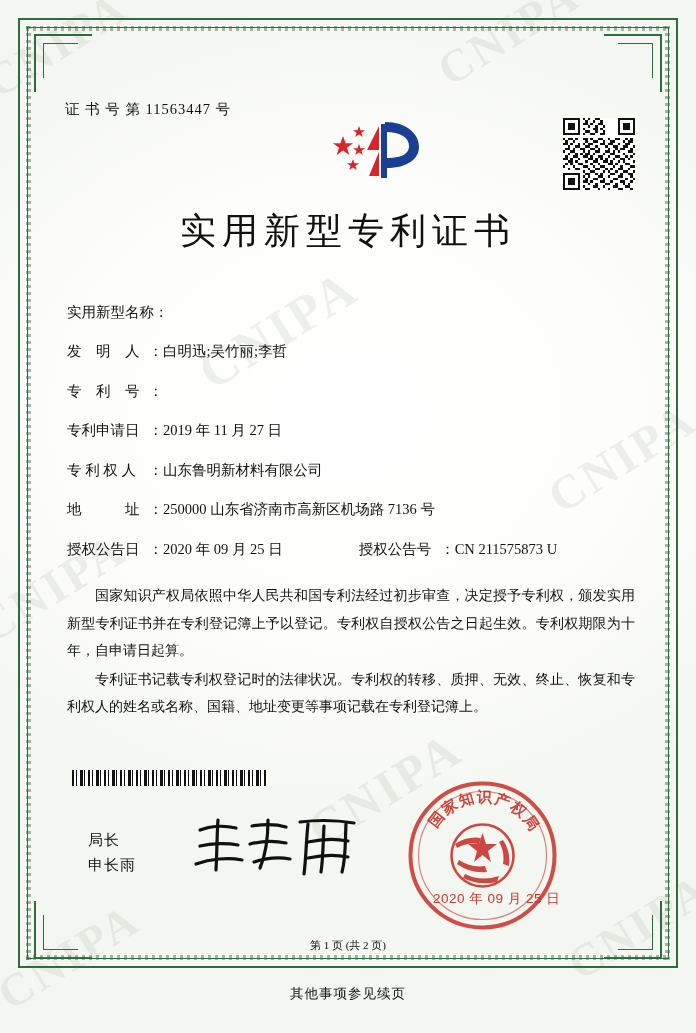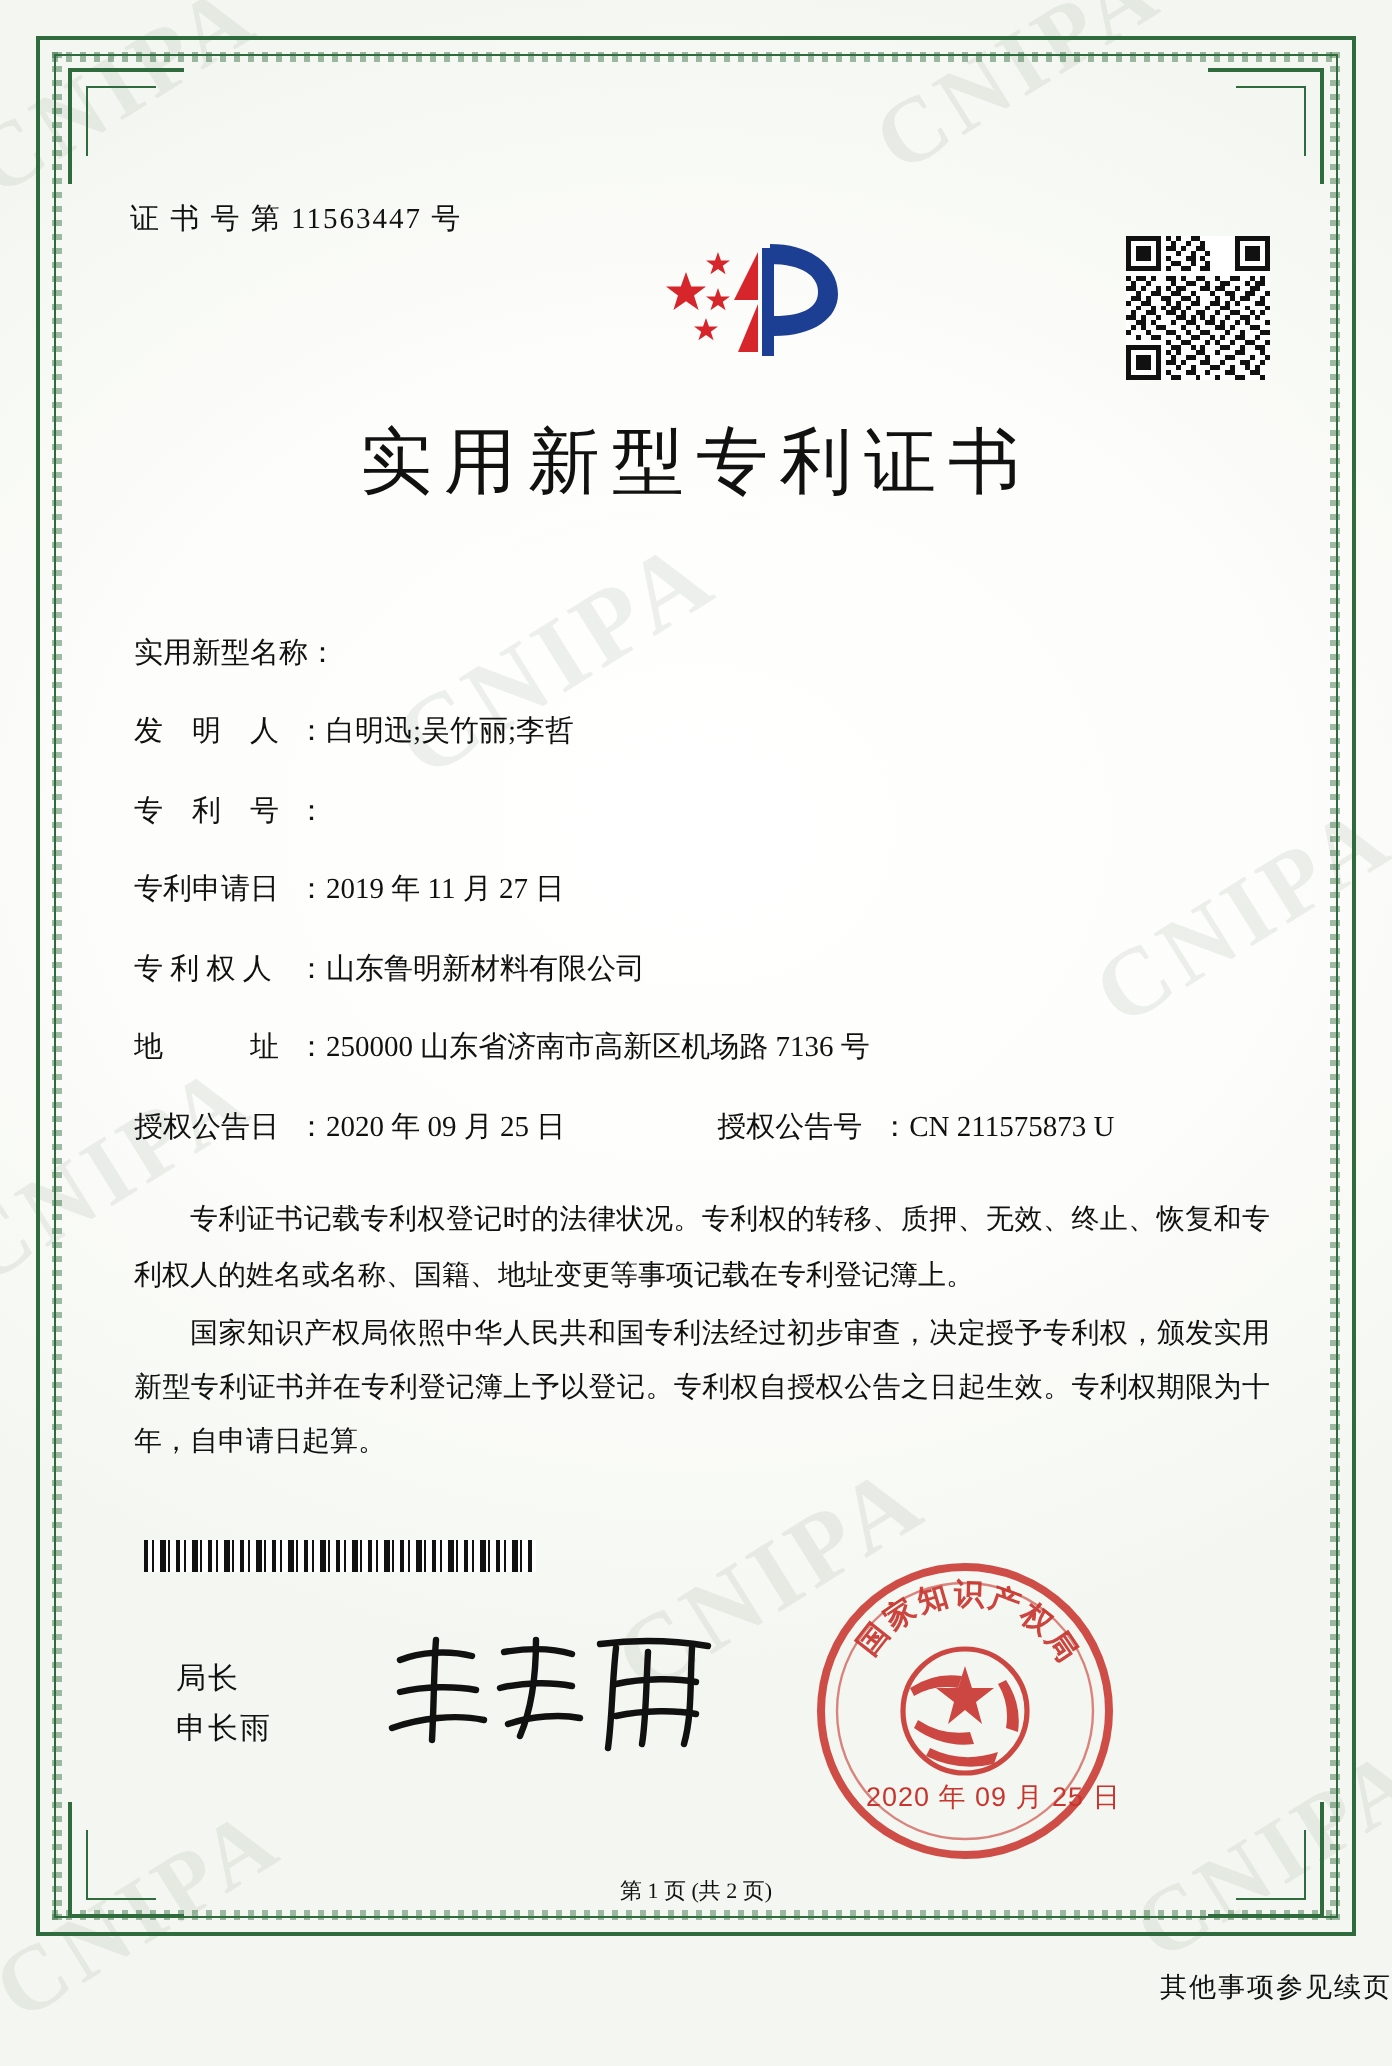"实用新型名称" .fields { margin-top: 60px -> 45px }
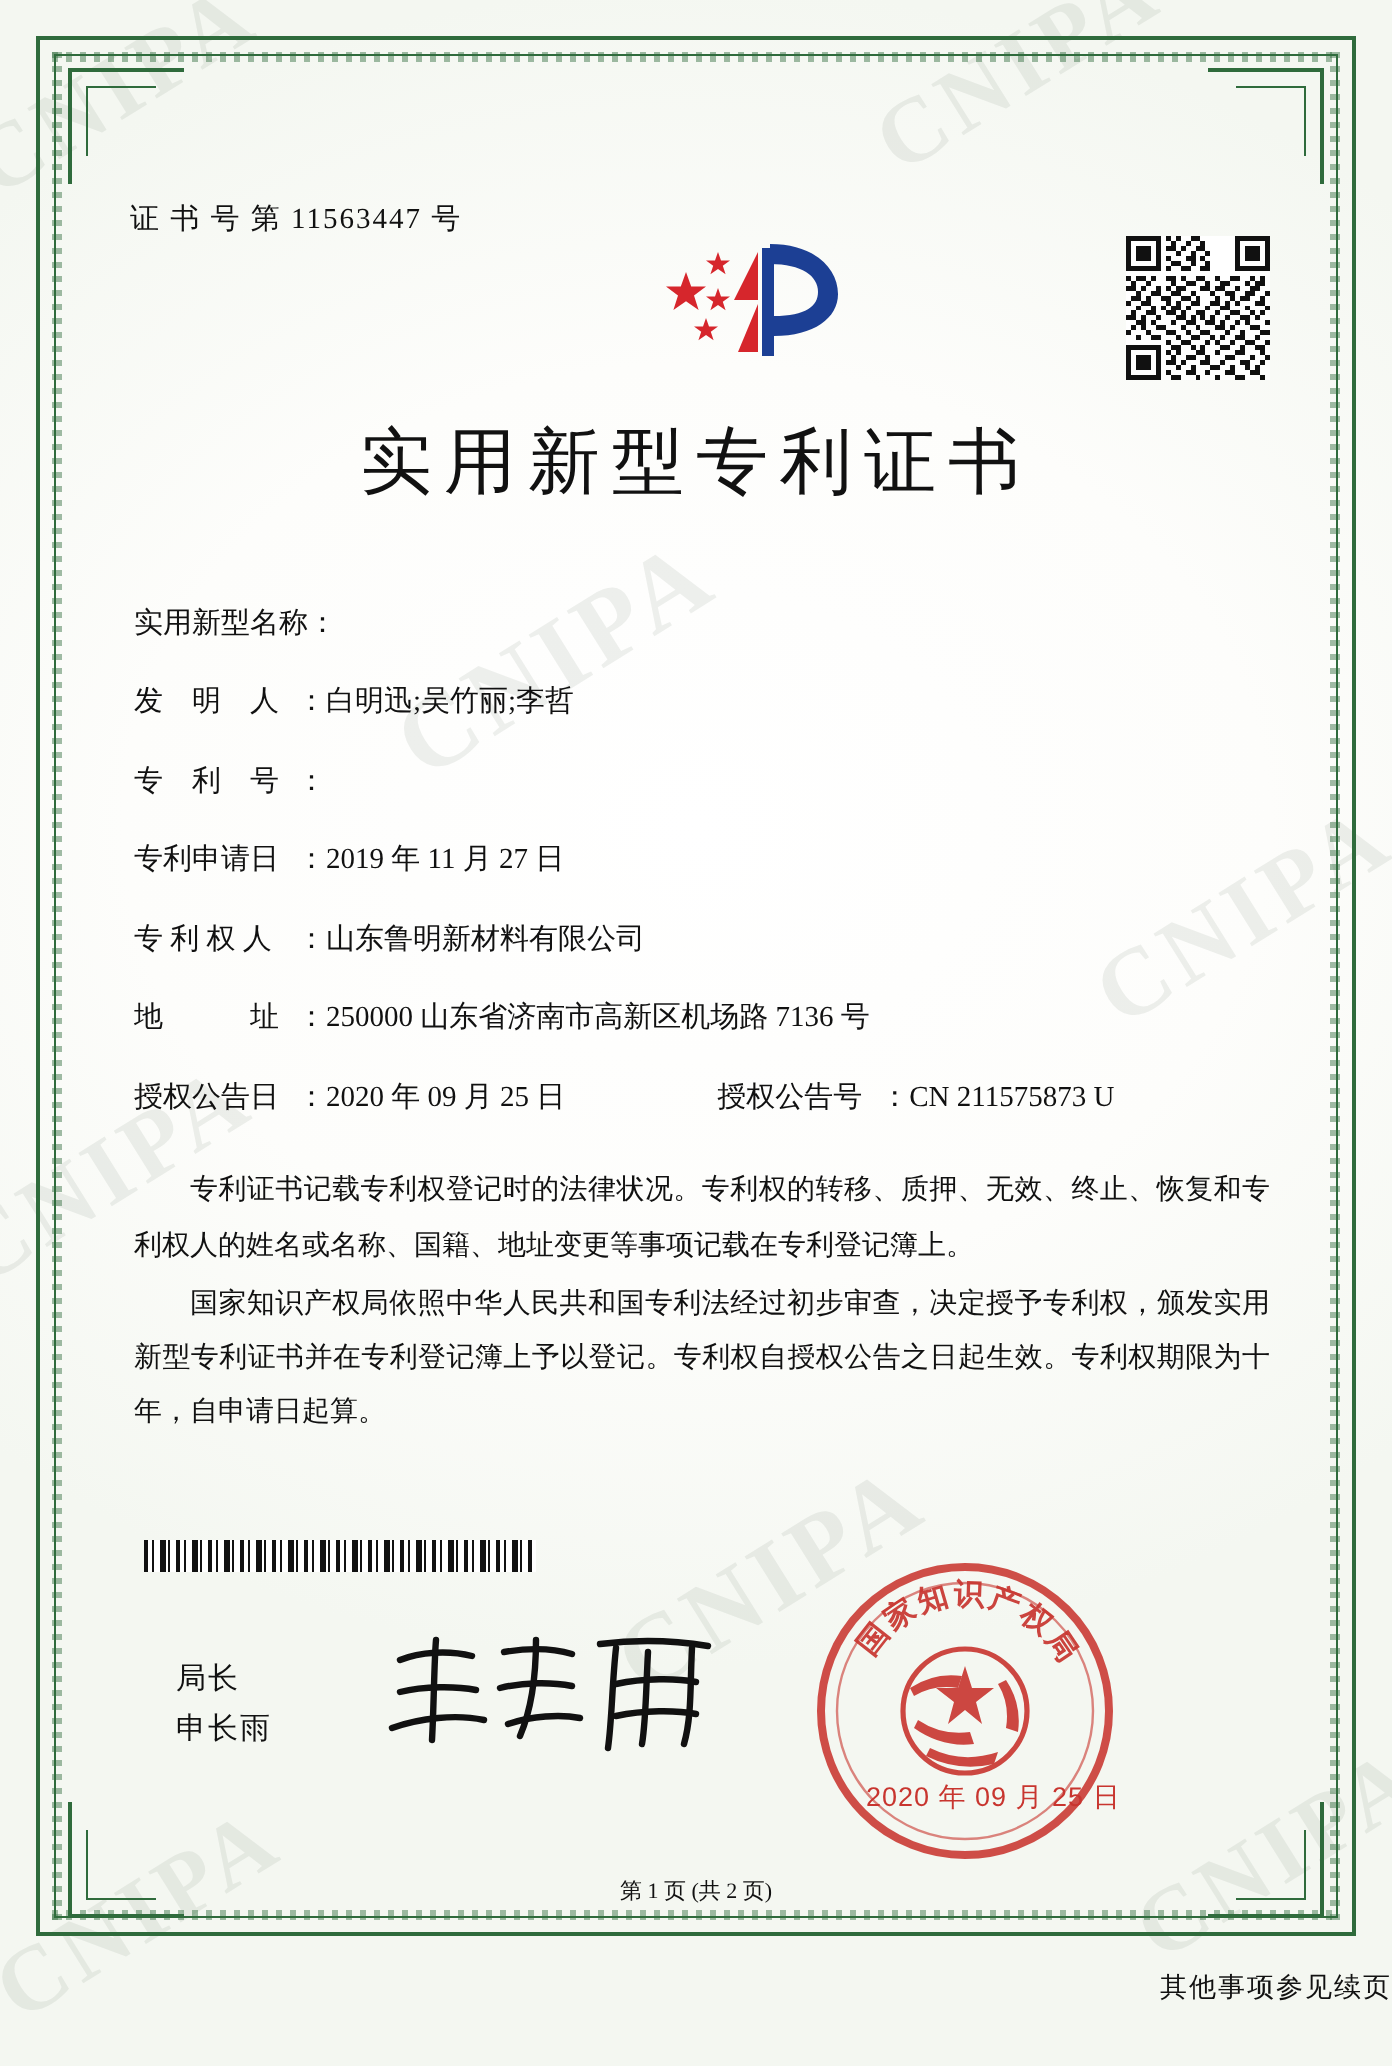"专利证书记载专利权登记时的法律状况。专利权的转移、质押、无效、终止、恢复和专利权" p { order: before "国家知识产权局依照中华人民共和国专利法经过初步审查，决定授予专利权，颁发实用新型" -> after "国家知识产权局依照中华人民共和国专利法经过初步审查，决定授予专利权，颁发实用新型" }
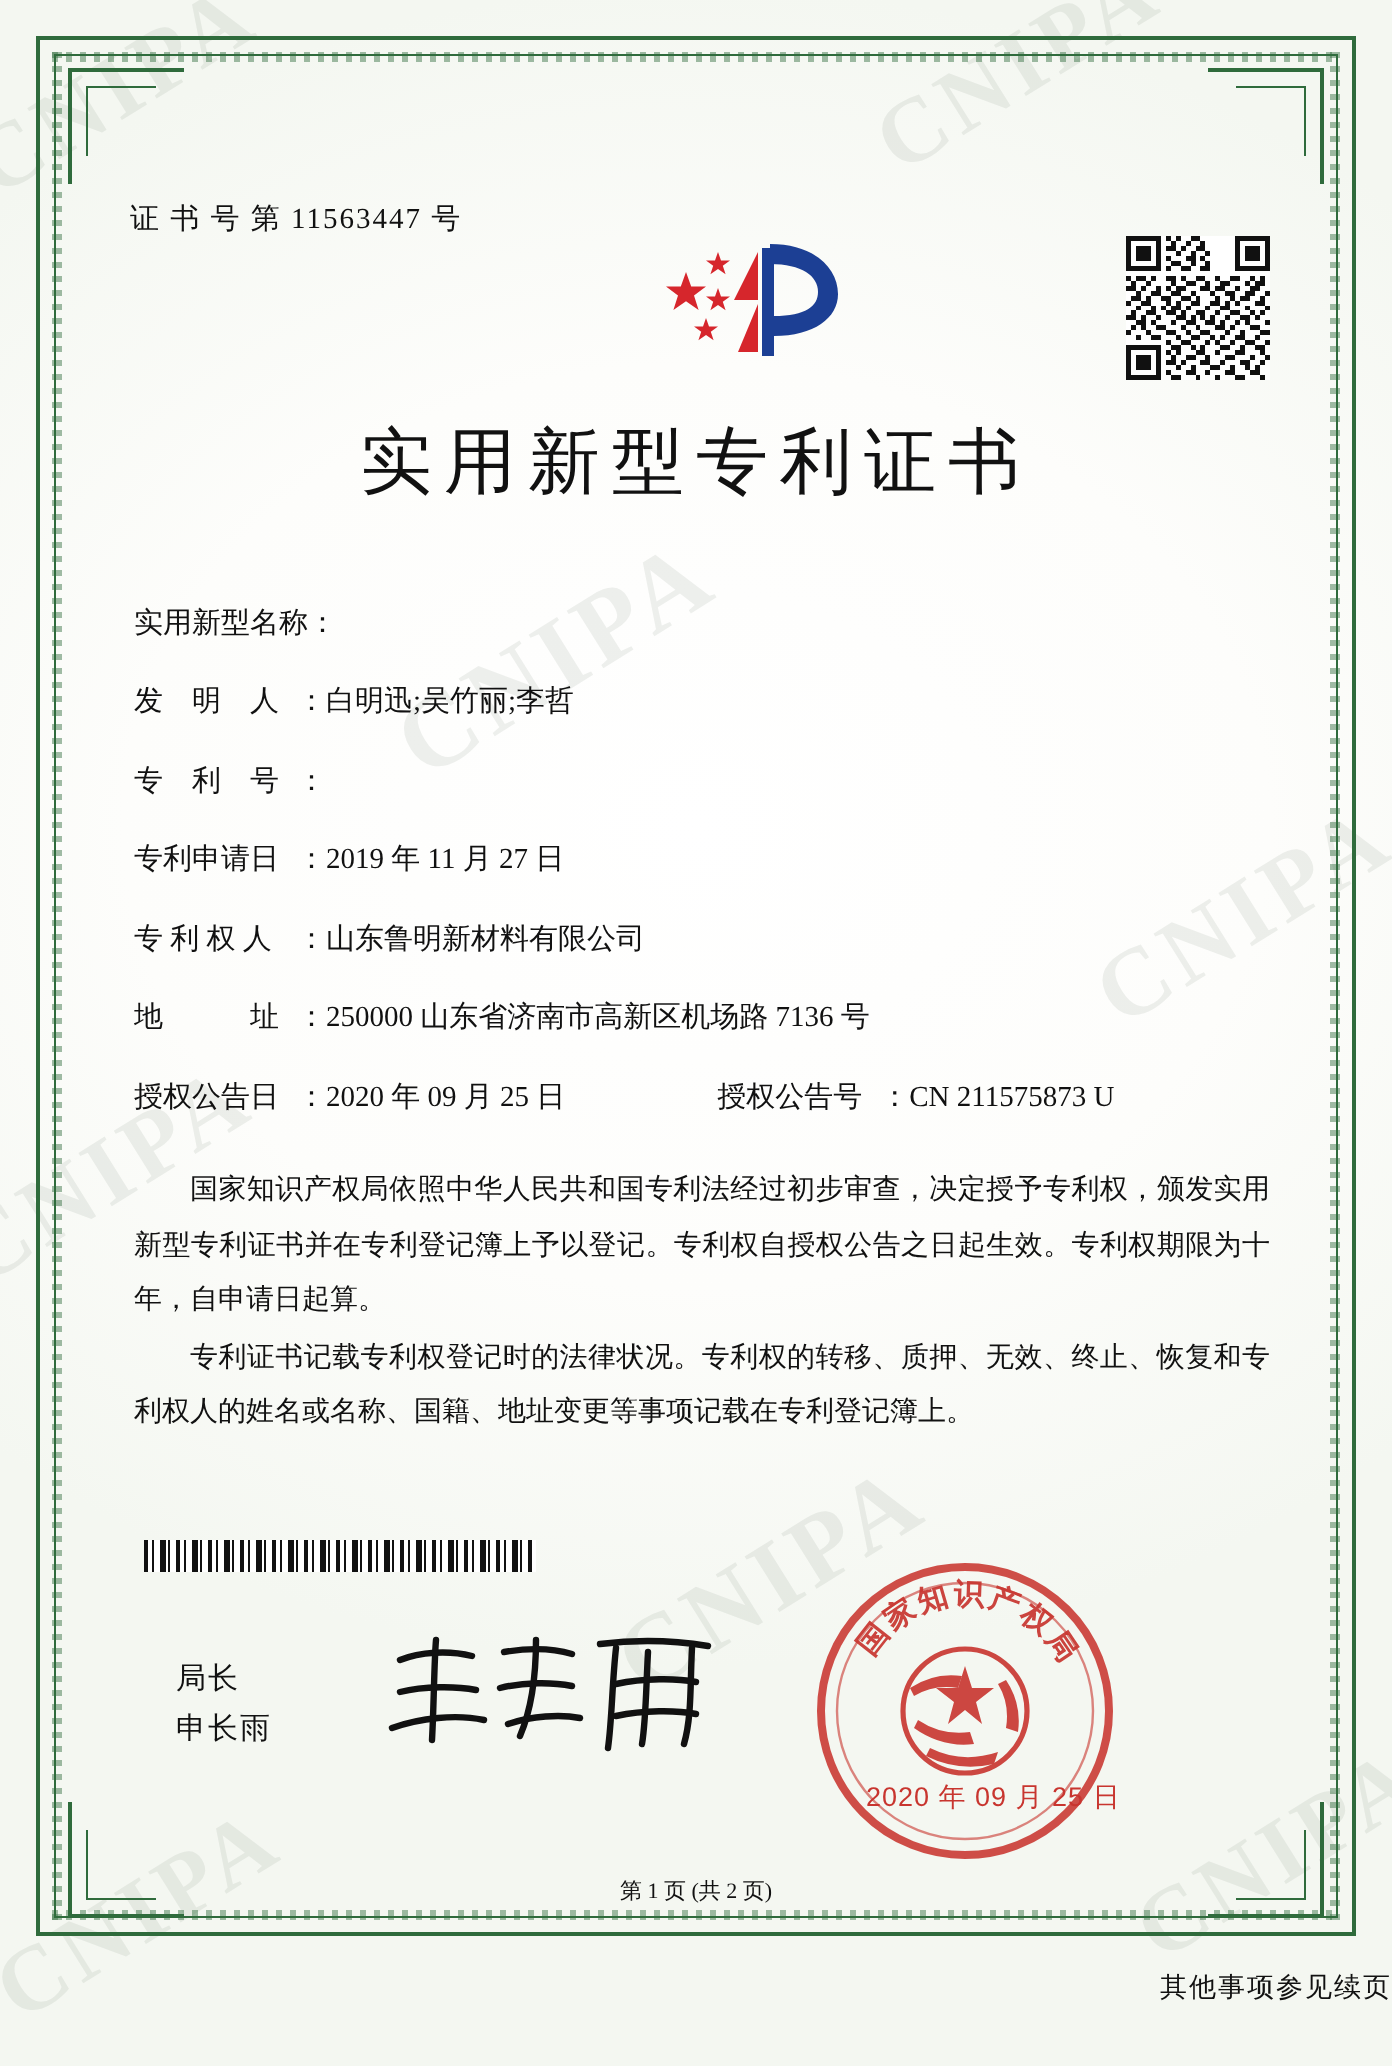"其他事项参见续页" .footnote { text-align: right -> center }
